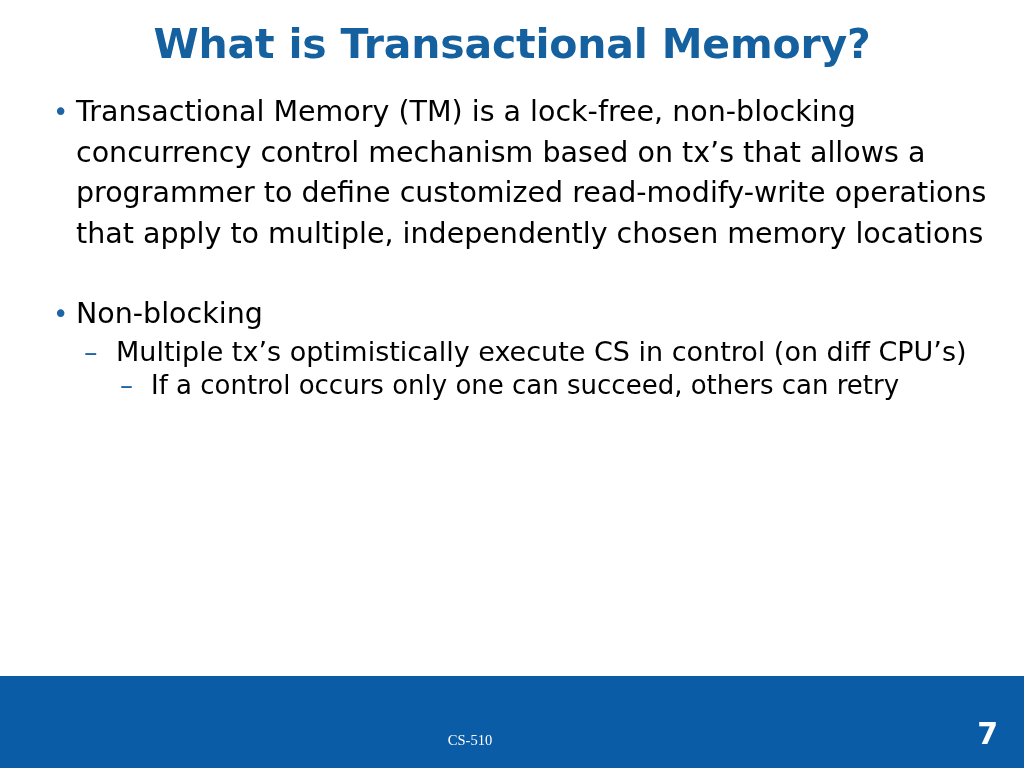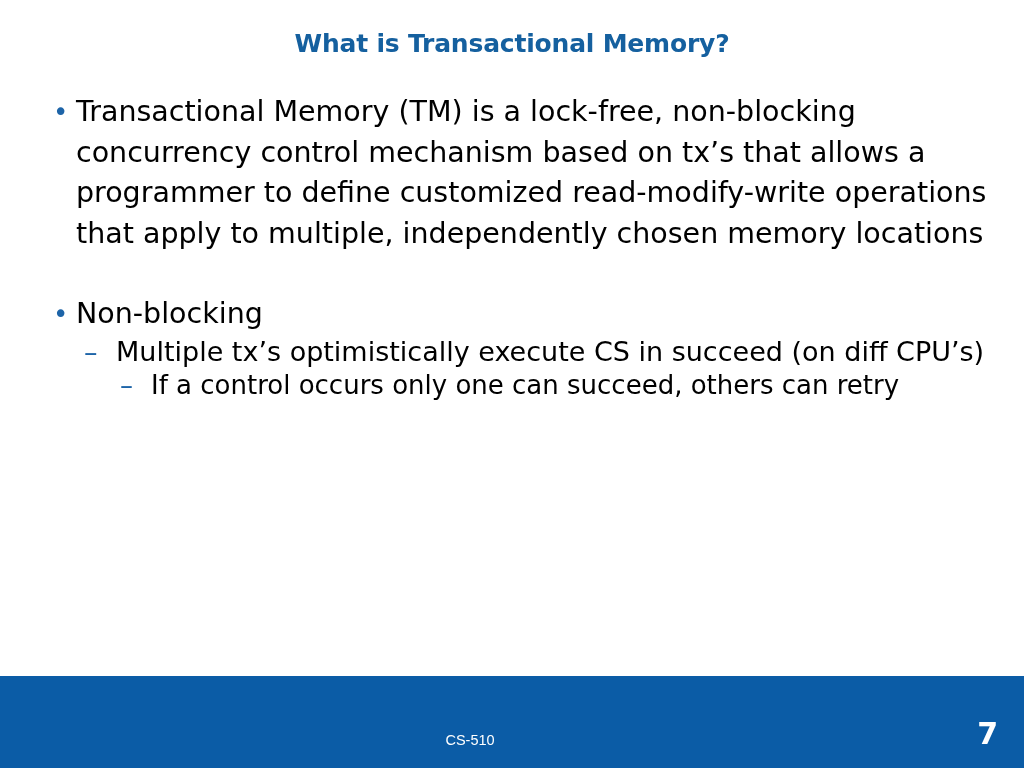"What is Transactional Memory?" .slide-title { font-size: 25px -> 41px }
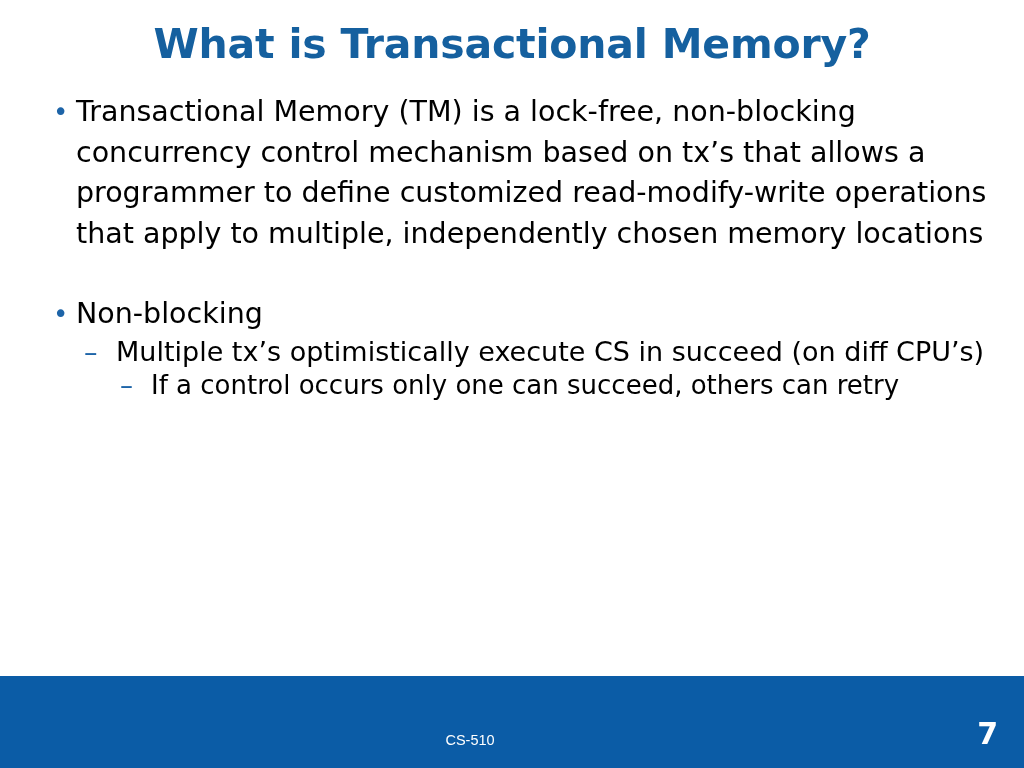"Multiple tx’s optimistically execute CS" span.txt { text: succeed -> control }
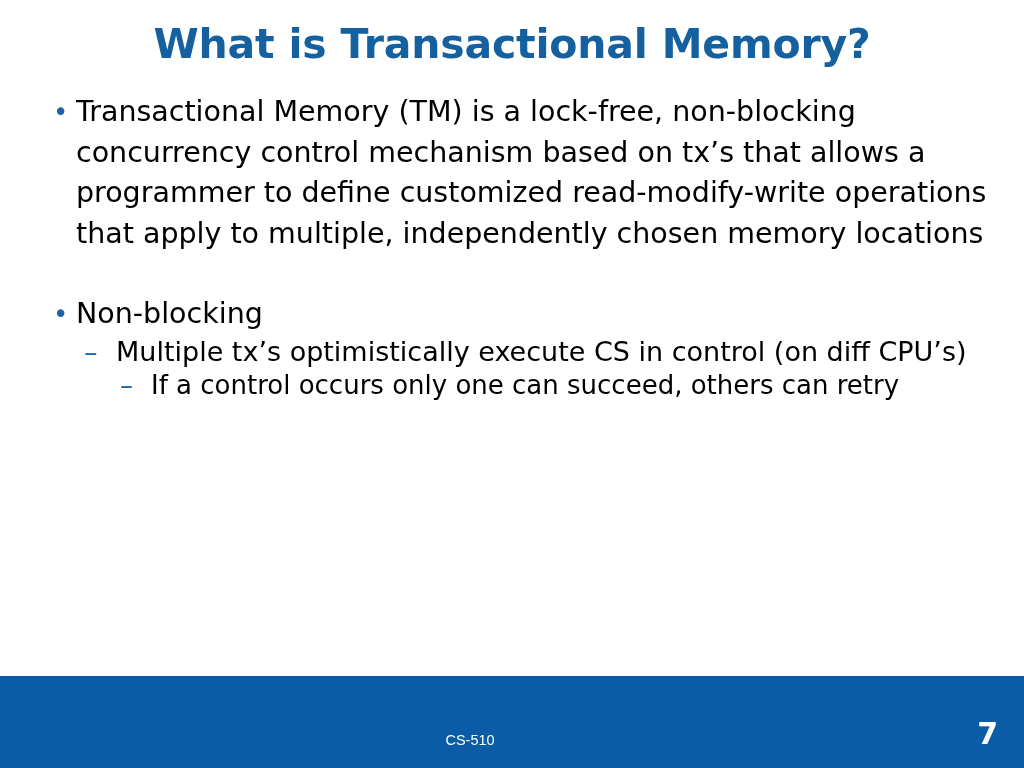"CS-510" .footer-course { font-family: Liberation Sans, sans-serif -> Liberation Serif, serif }
